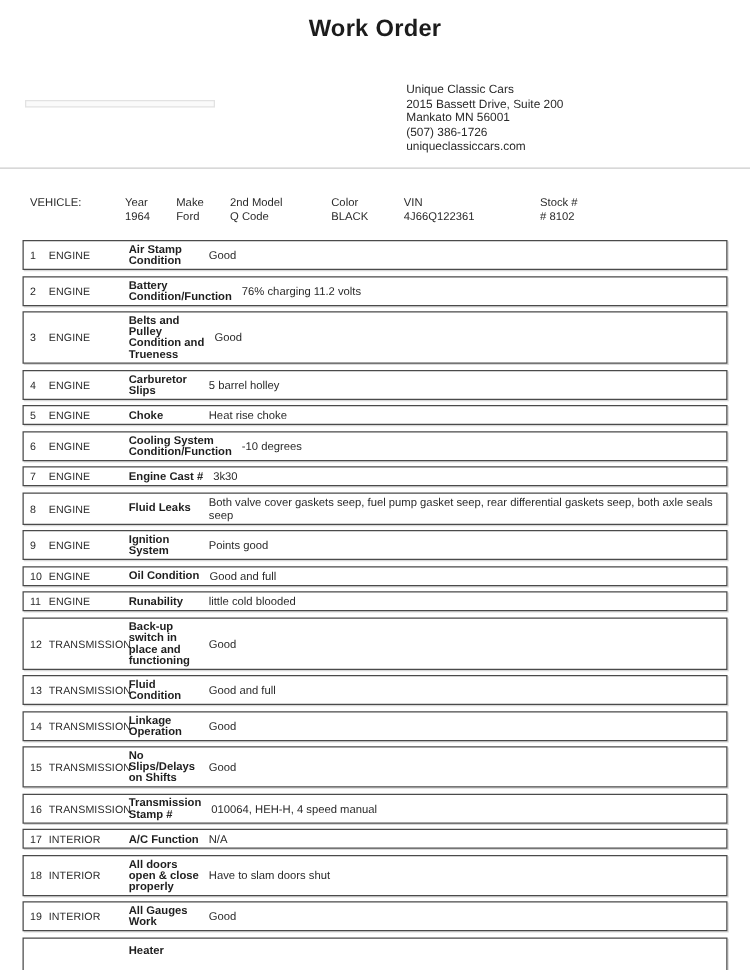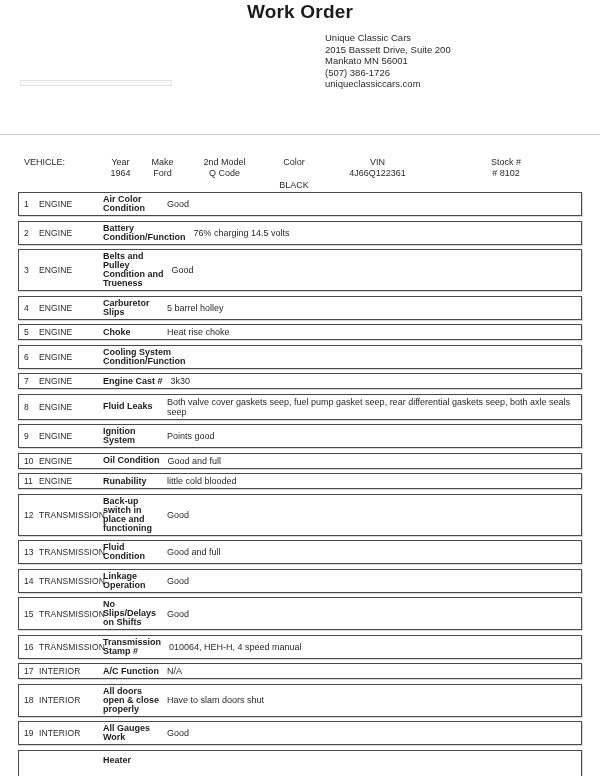"Work Order" .doc-title { top: 1px -> 13px }
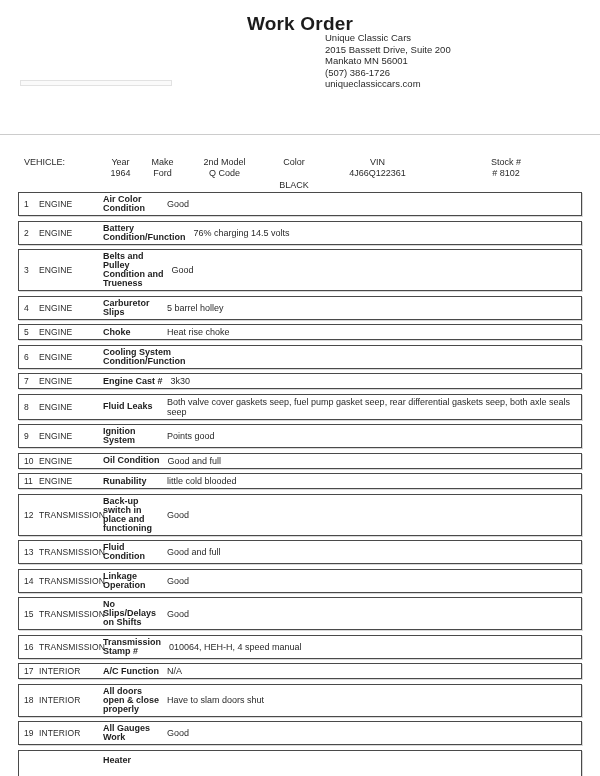"Unique Classic Cars" .company-block { top: 32px -> 66px }
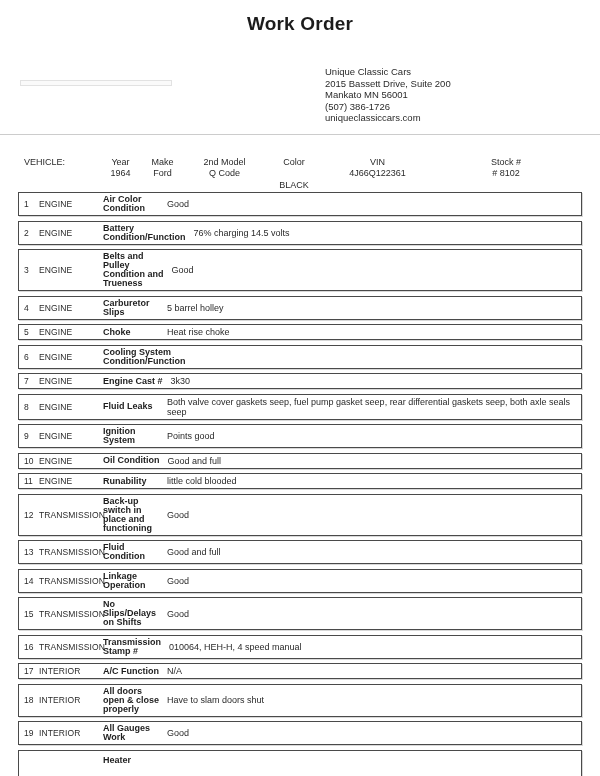"Year" .v-col { align-items: center -> none }
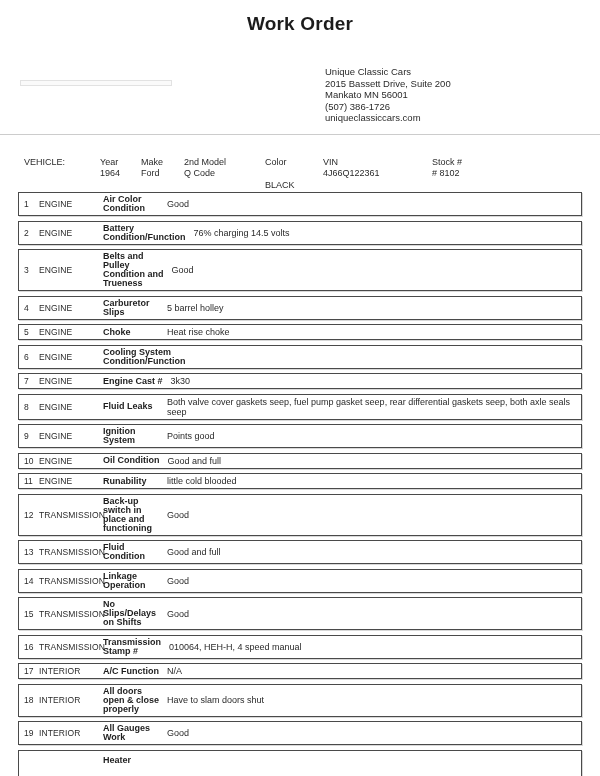"Color" .v-col.color { gap: 12px -> none }
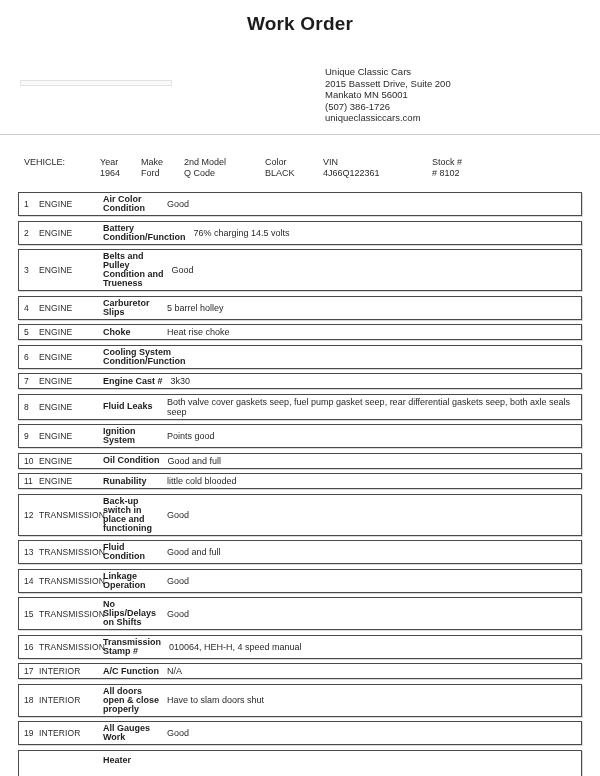"Air Color" div.cell-item { text: Color -> Stamp }
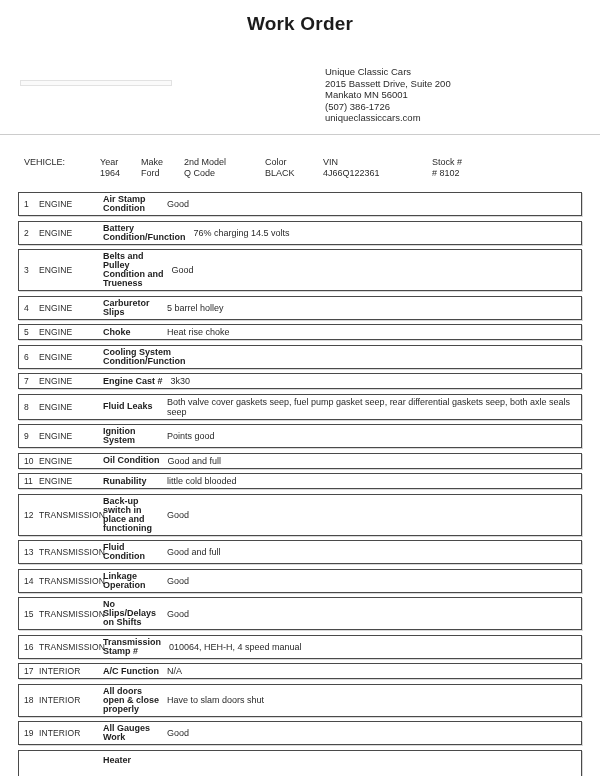"76% charging 14.5 volts" div.cell-value { text: 14.5 -> 11.2 }
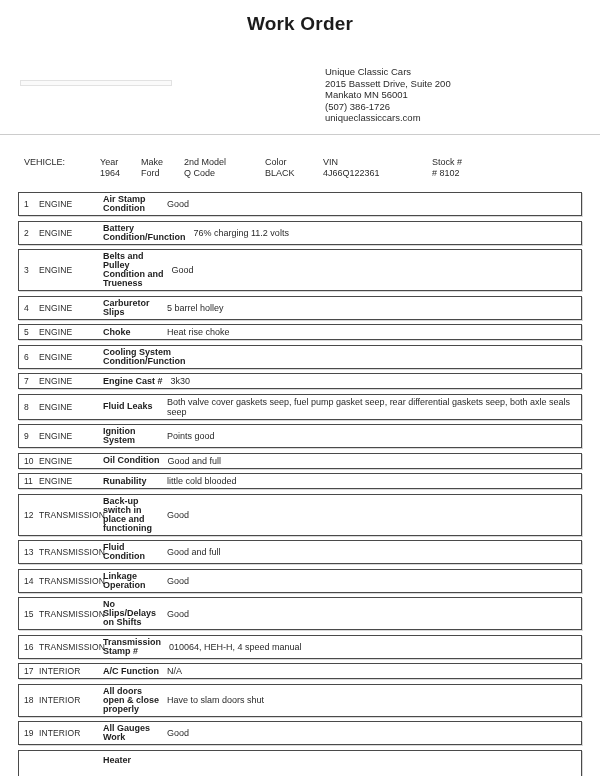"-10 degrees" div.cell-value { html: none -> <div>-10 degrees</div> }
